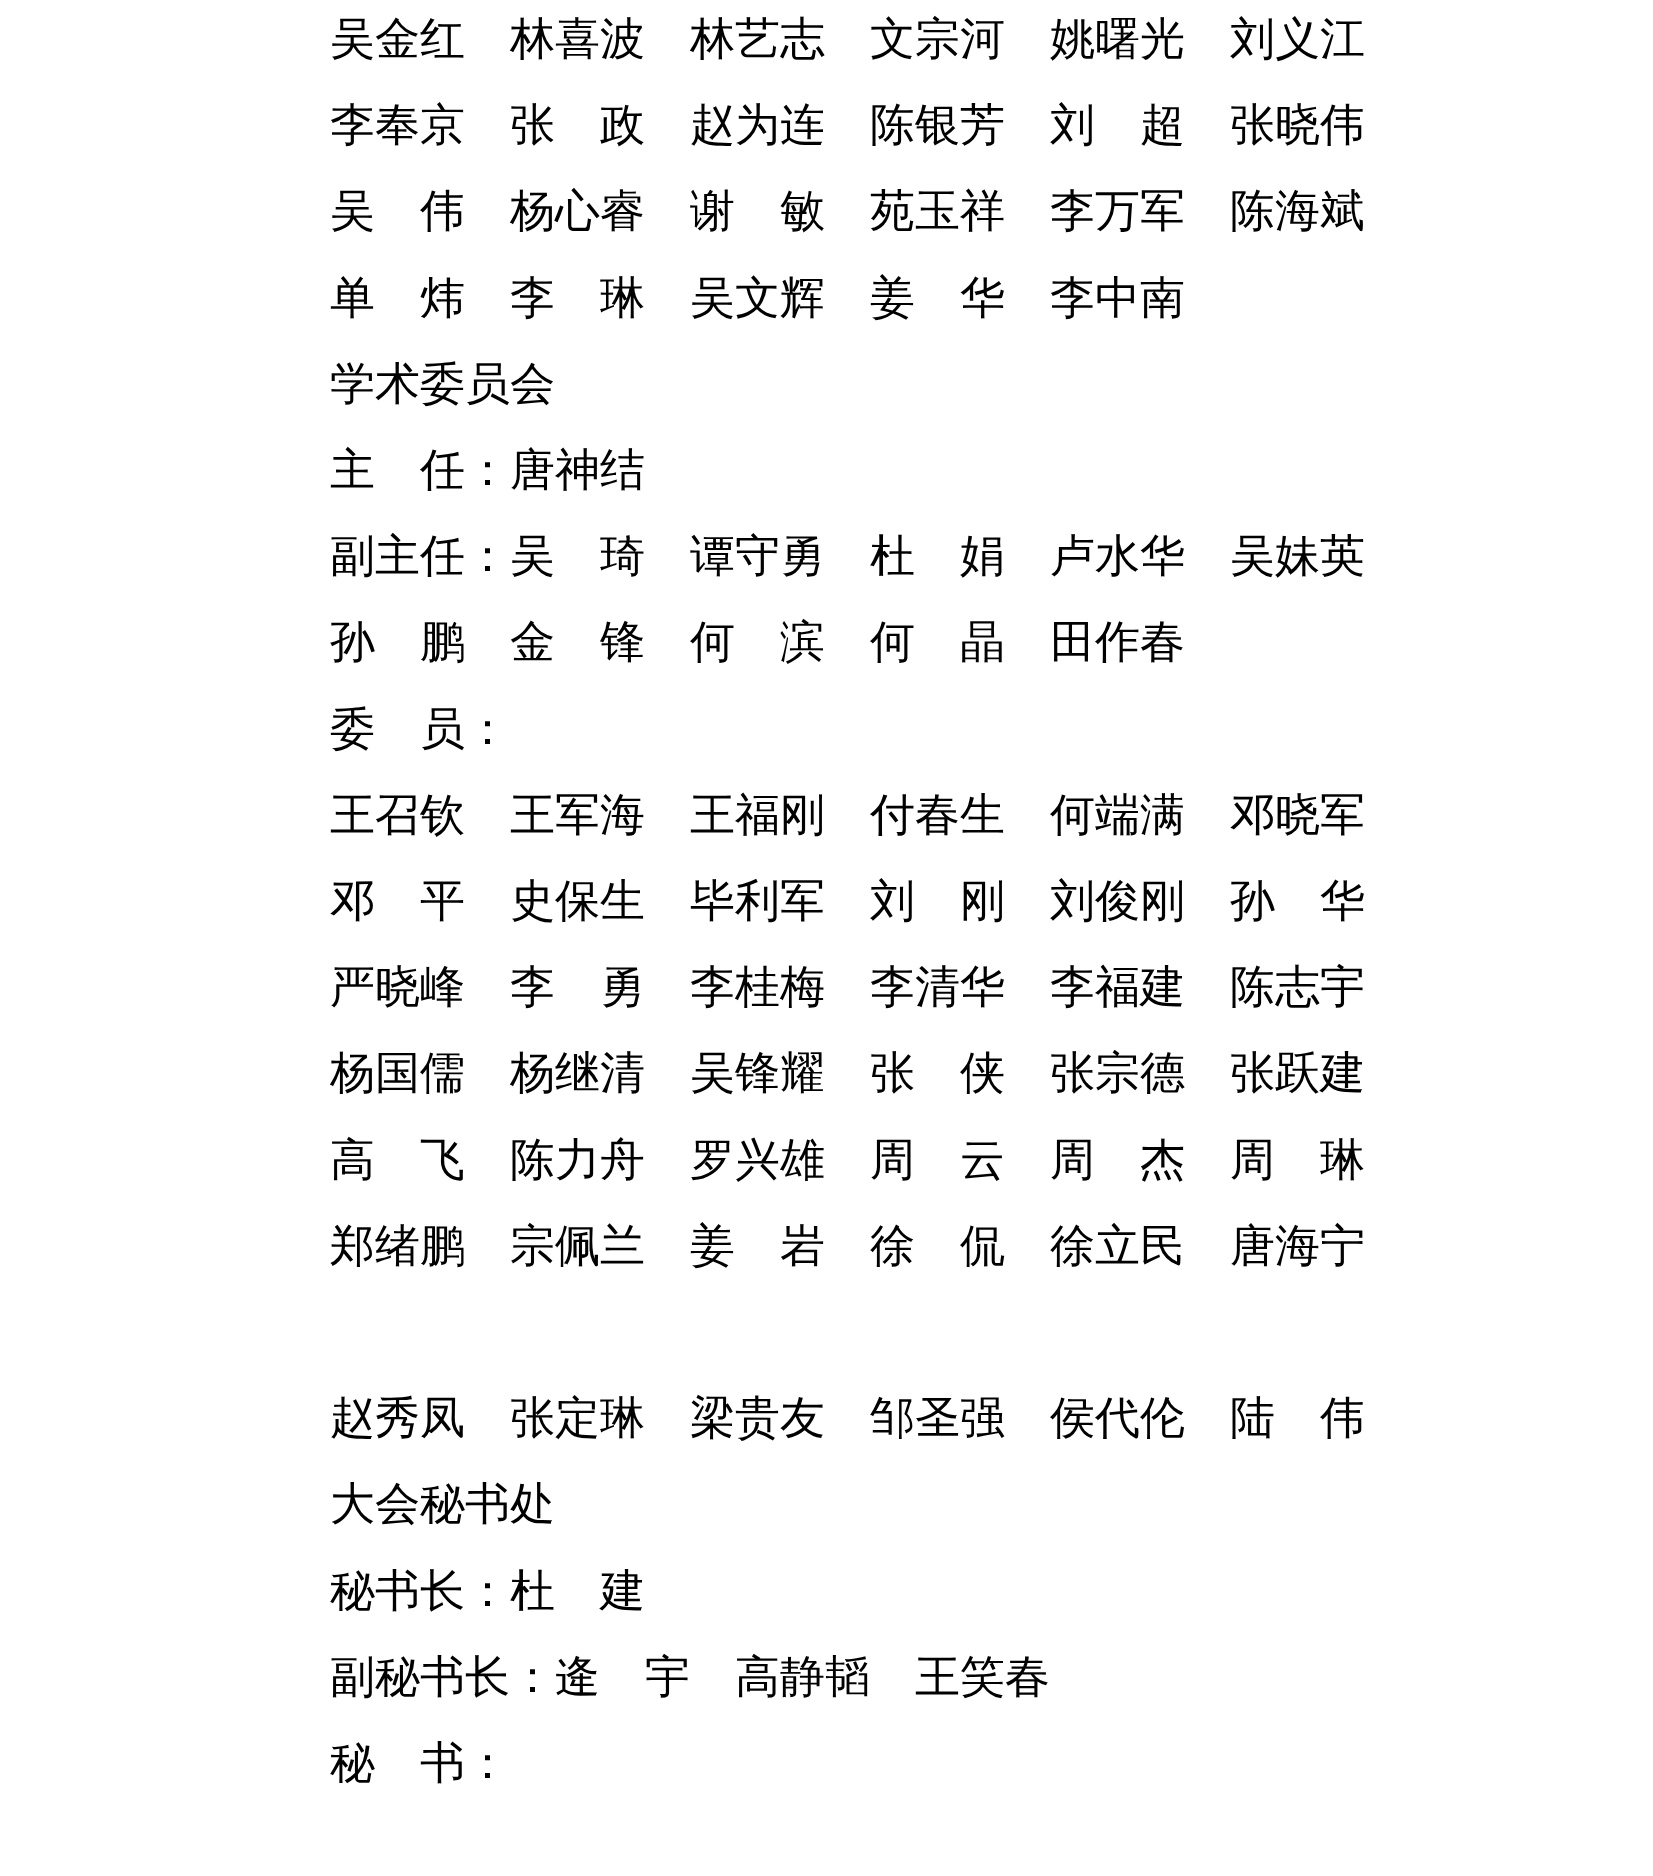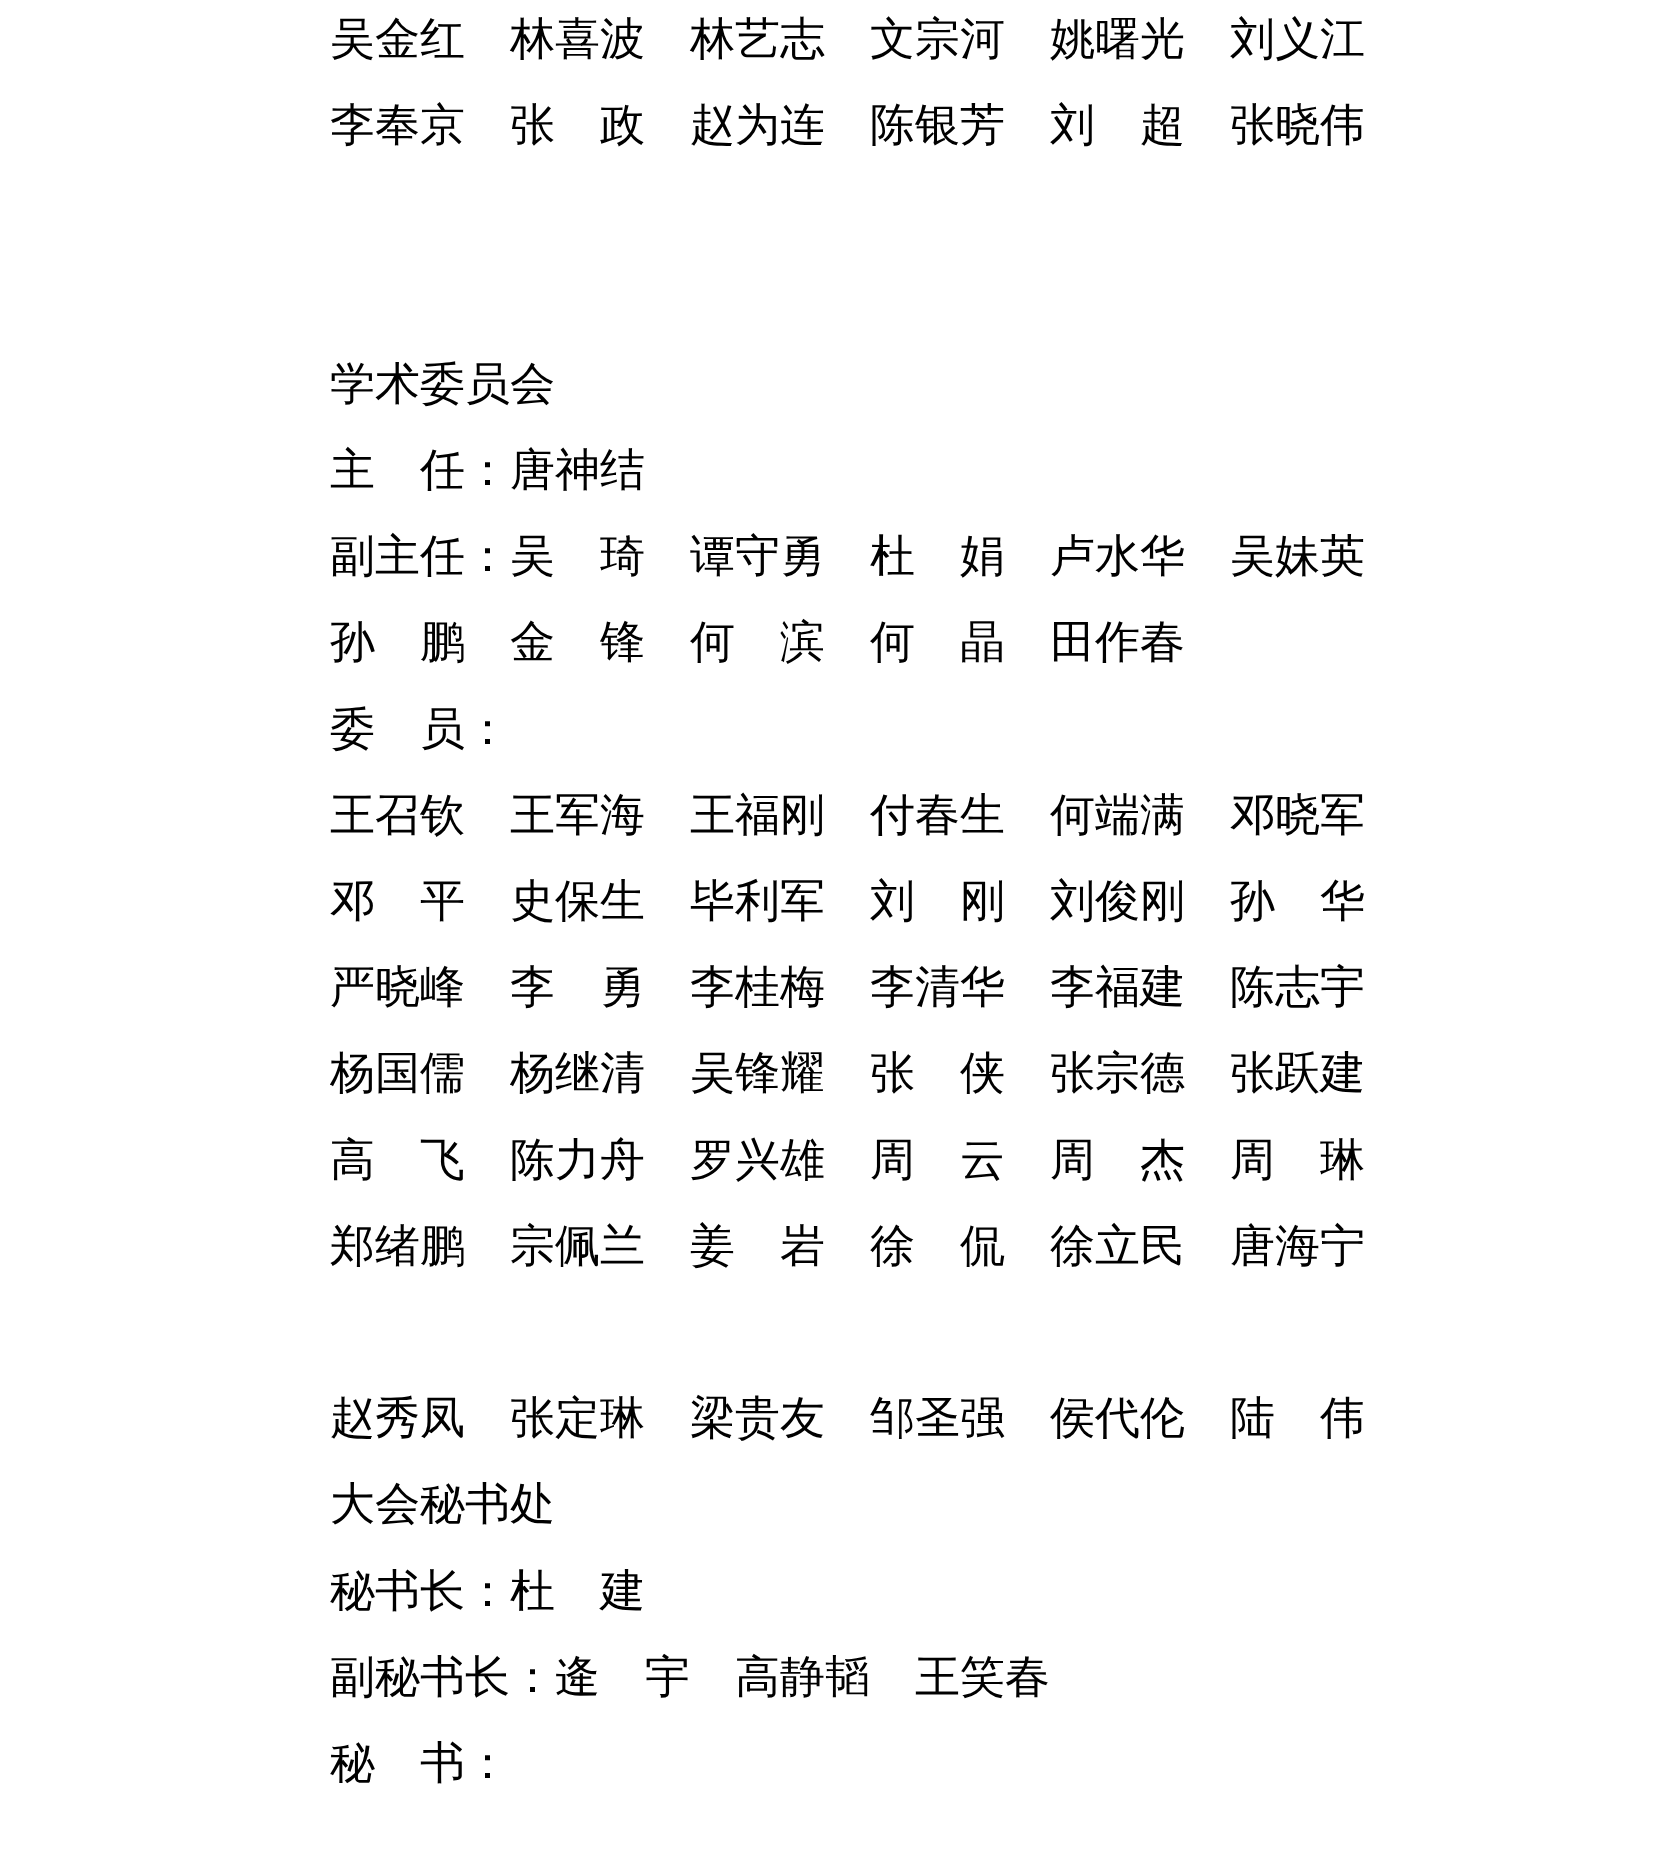"吴 伟 杨心睿 谢 敏" div.row { html: none -> <div> <span>吴 伟</span><span>杨心睿</span><span>谢 敏</span><span>苑玉祥</span><span>李万军</span><span>陈海斌</span> </div> }
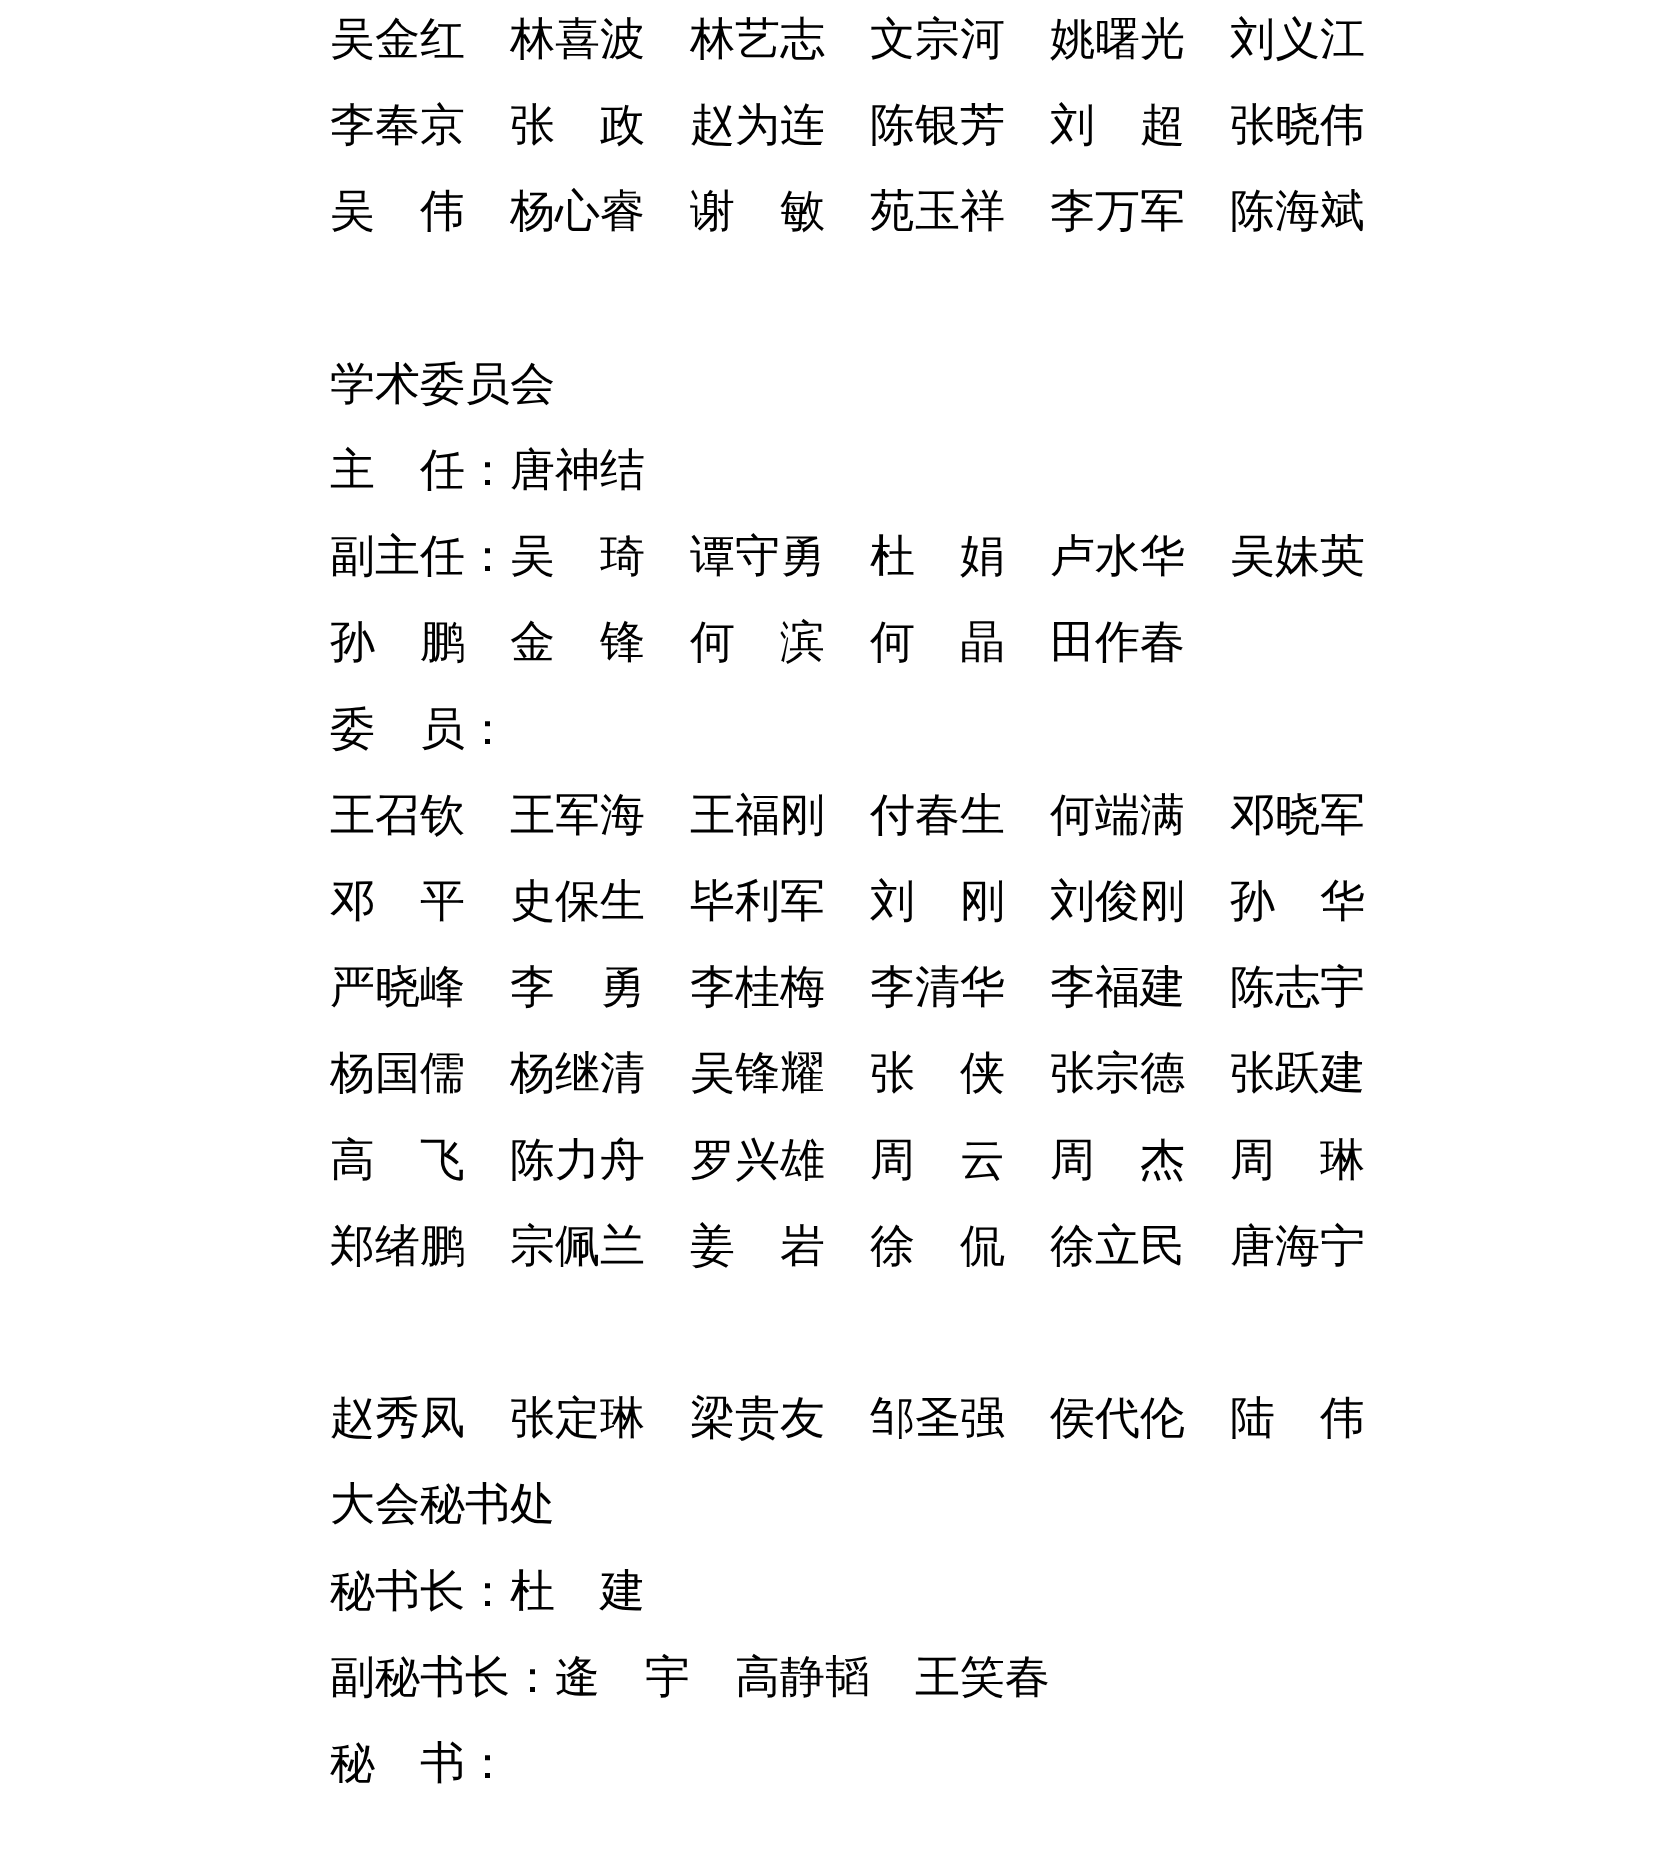"单 炜 李 琳 吴文辉" div.row { html: none -> <div> <span>单 炜</span><span>李 琳</span><span>吴文辉</span><span>姜 华</span><span>李中南</span> </div> }
